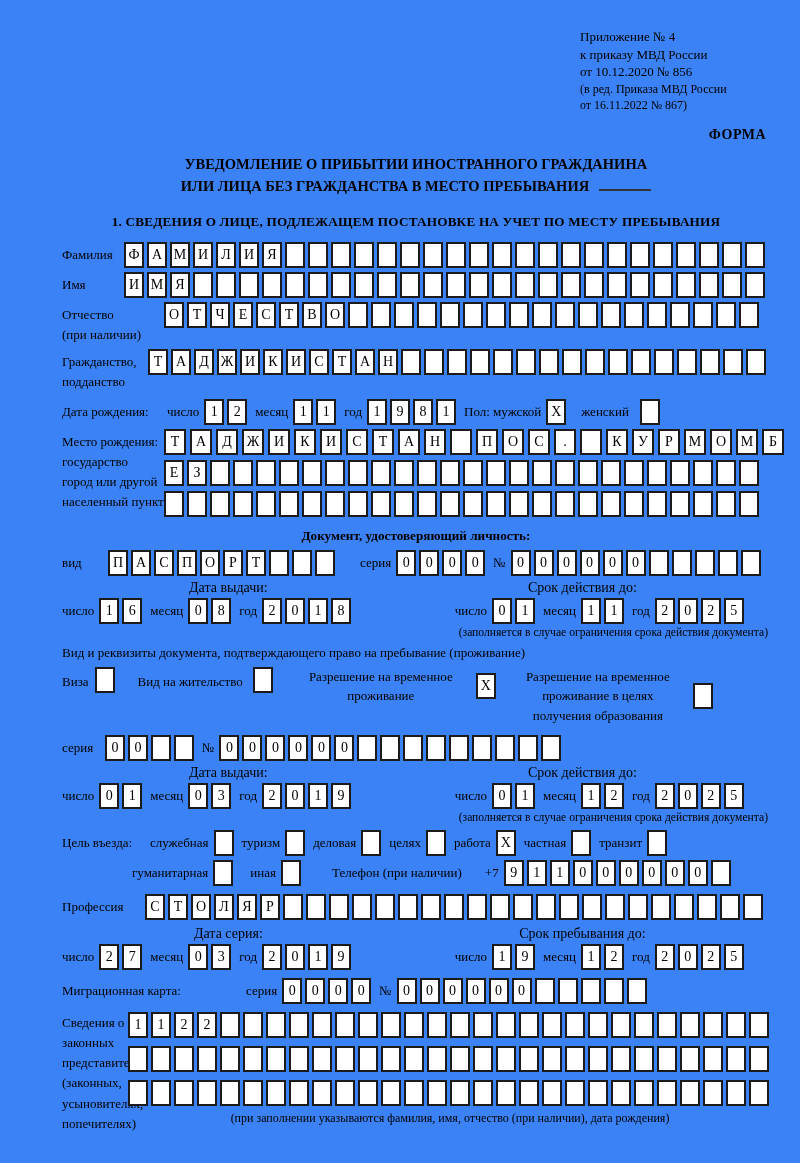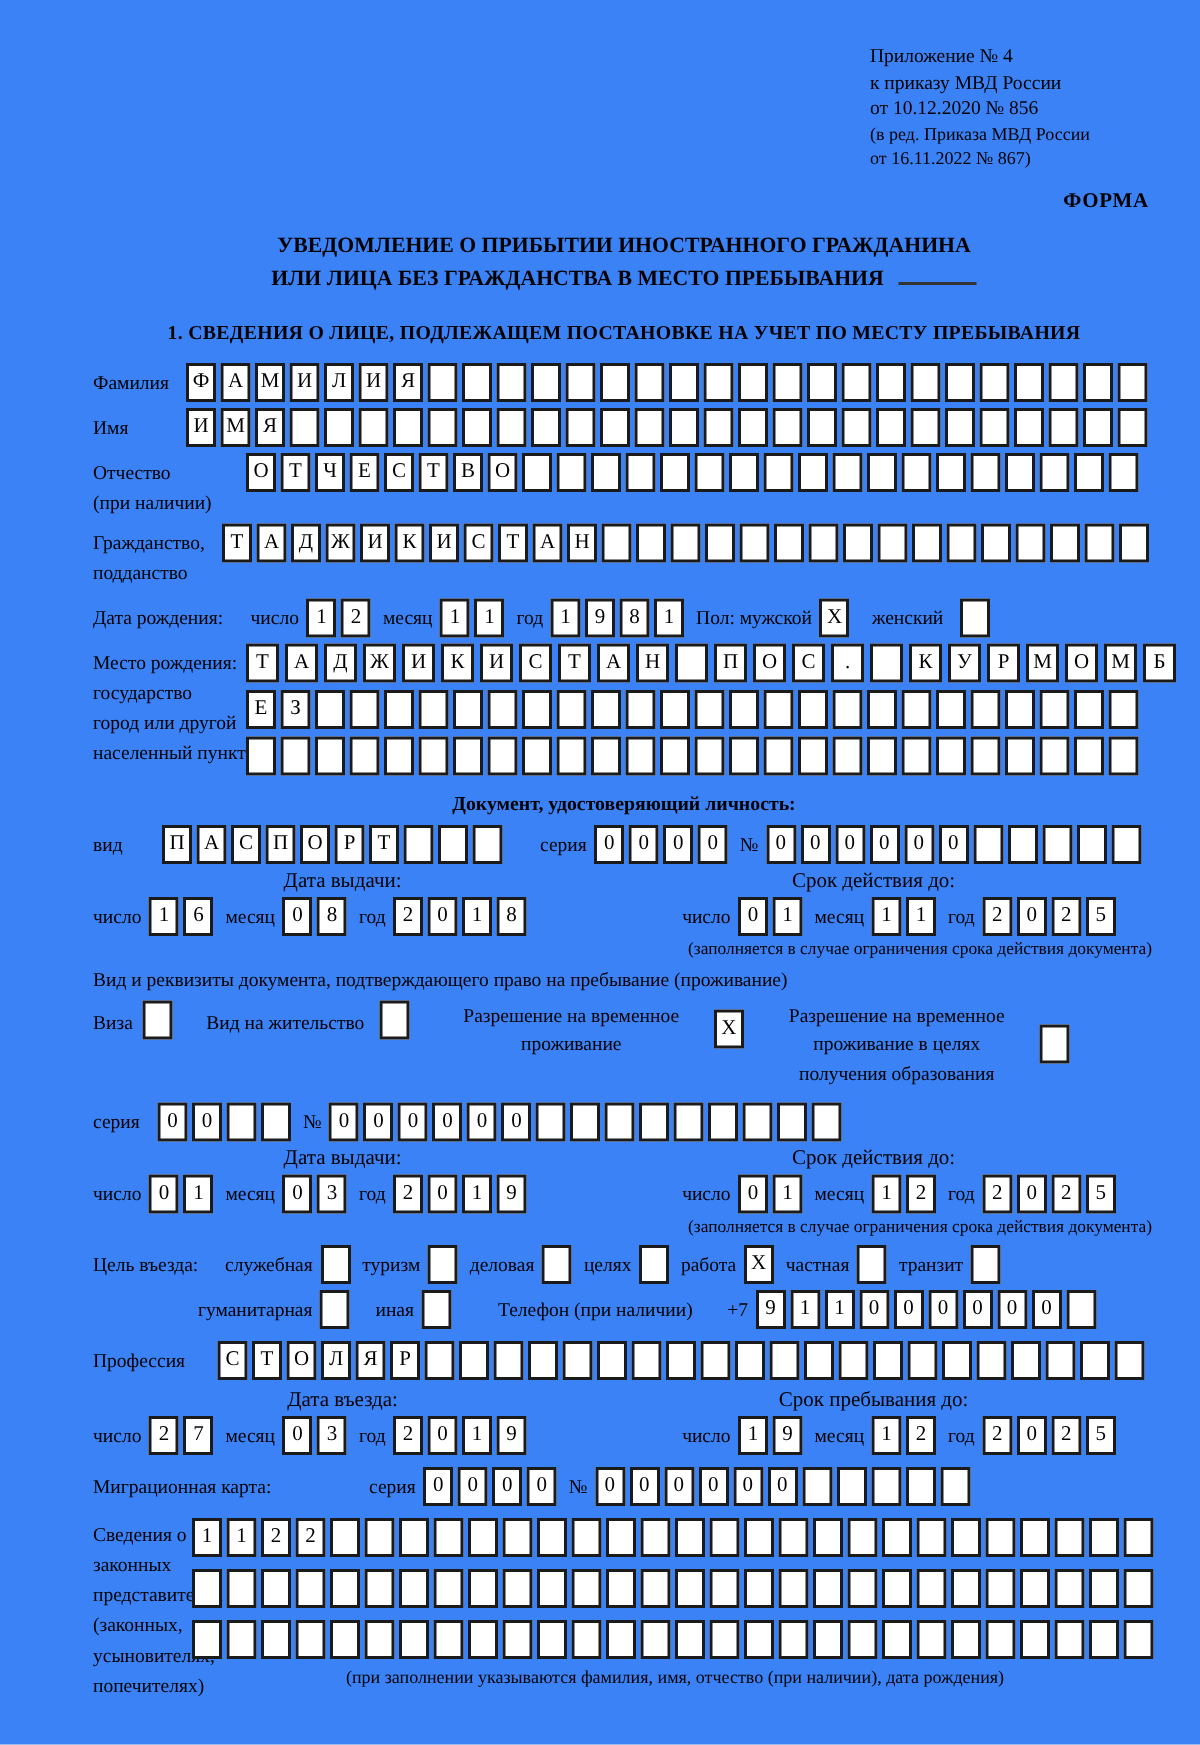"Дата въезда:" div.dhead { text: въезда -> серия }
